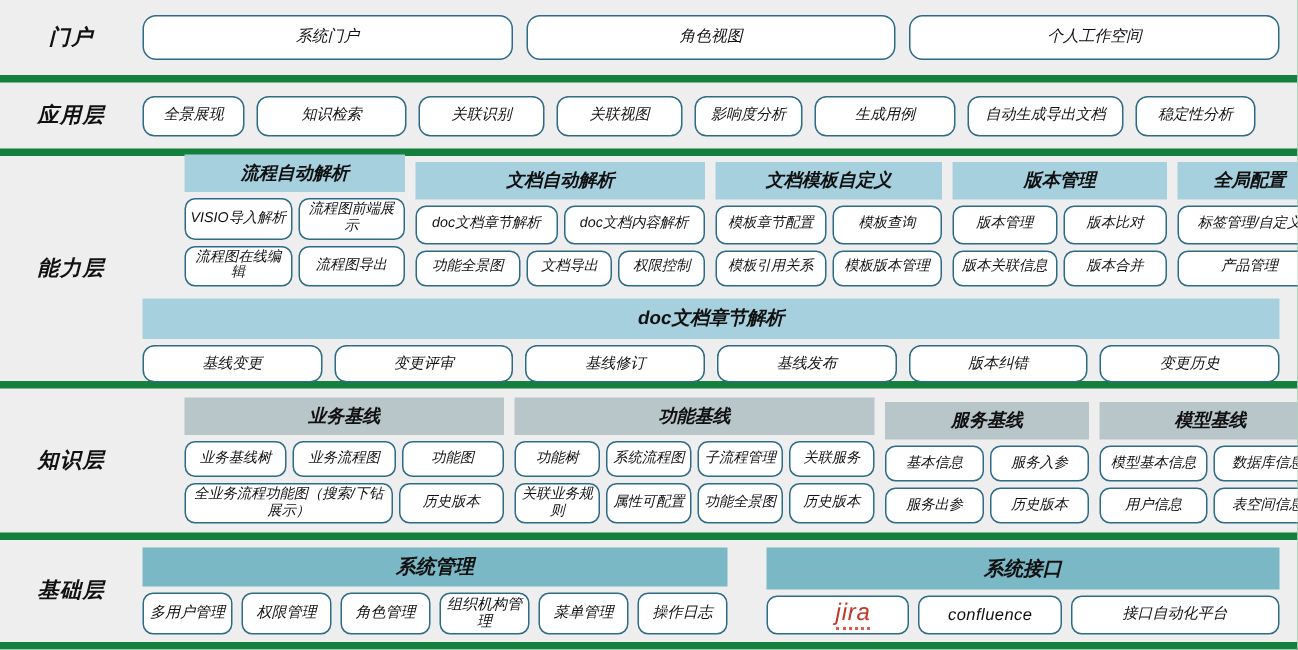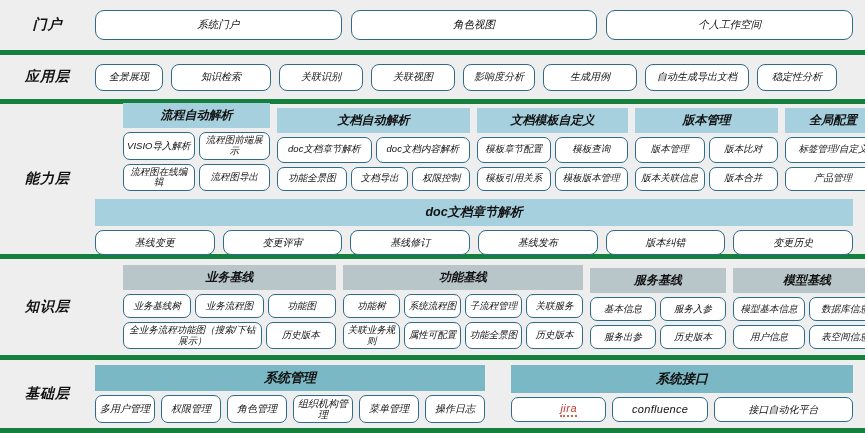"jira" .jira-text { font-size: 11px -> 16px }
